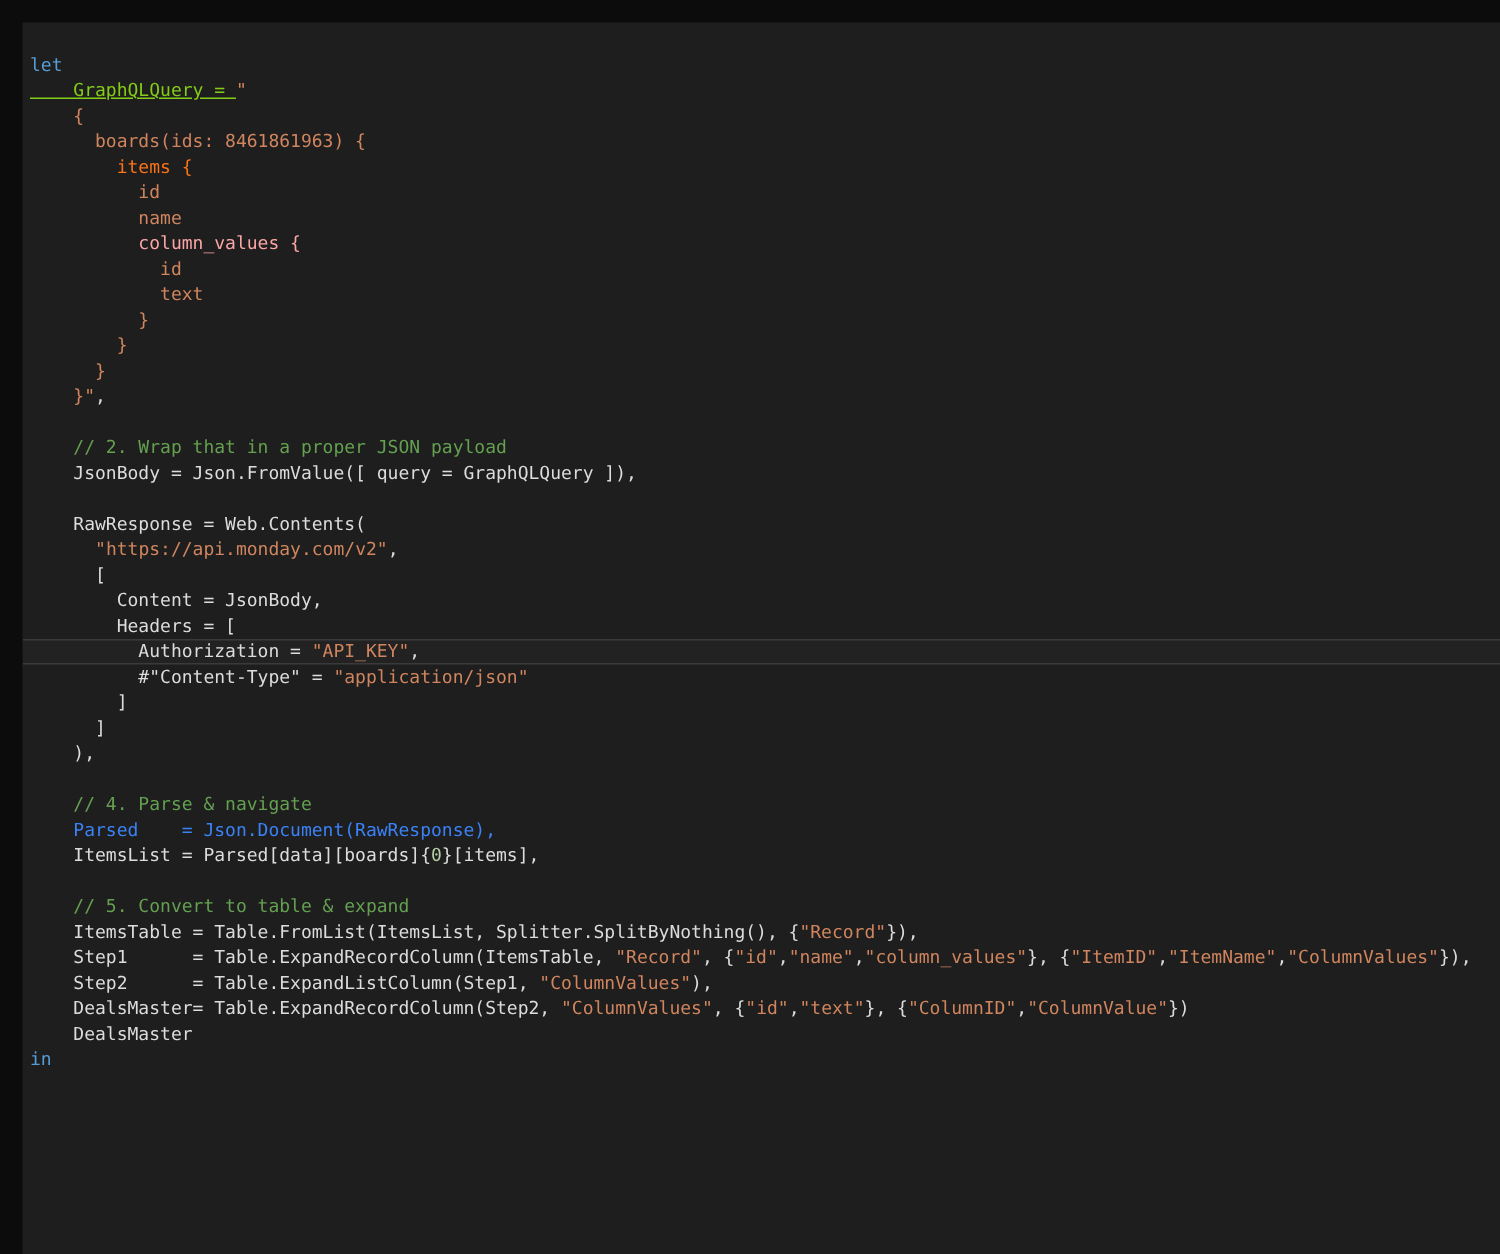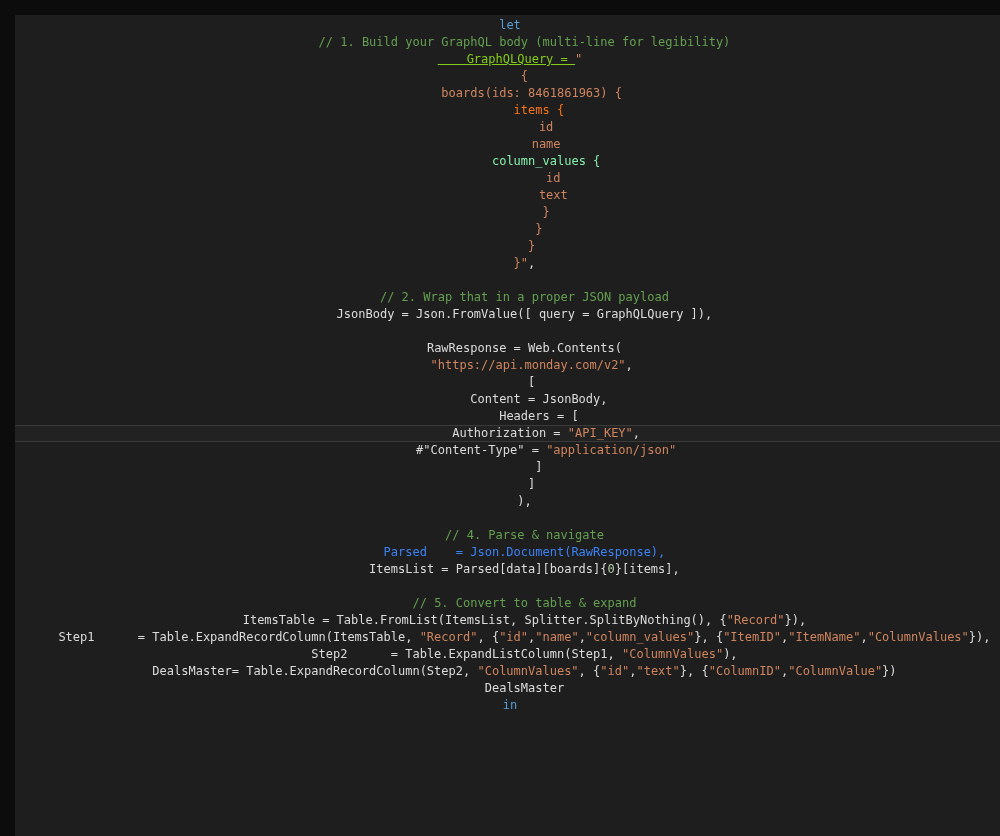"let" .editor { padding-top: 2px -> 20px; text-align: center -> none }
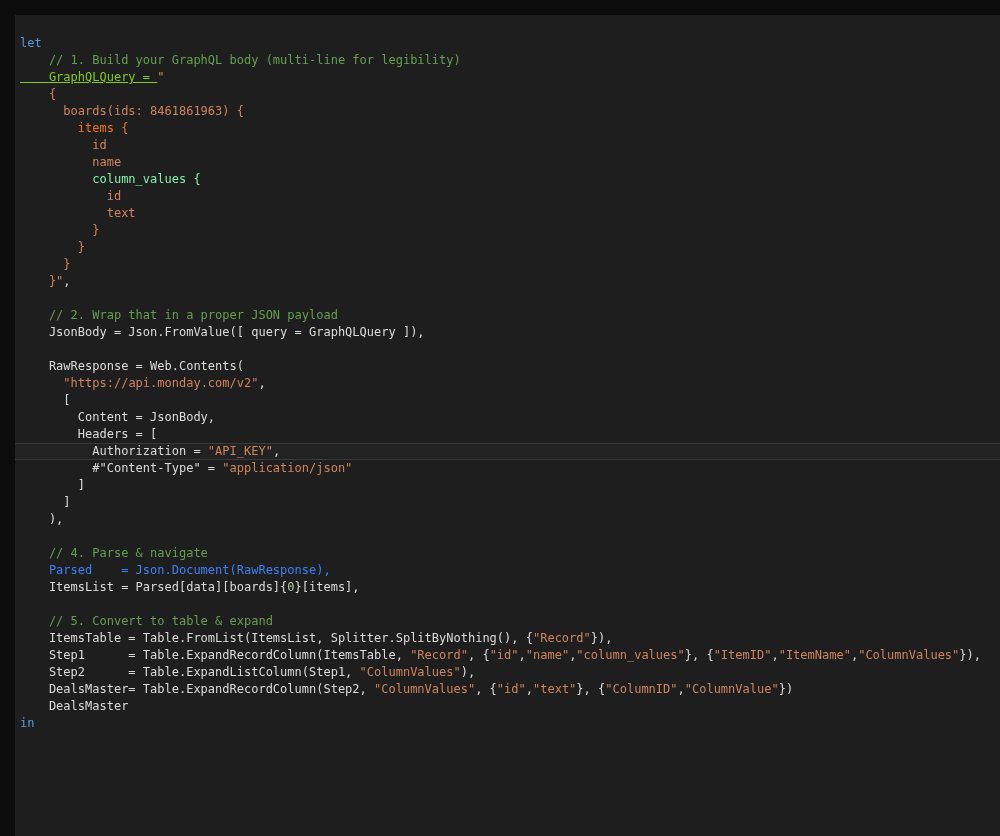"// 1. Build your GraphQL" div.line { html: <div><span> // 1. Build your GraphQL body (multi-line for legibility)</span></div> -> none }
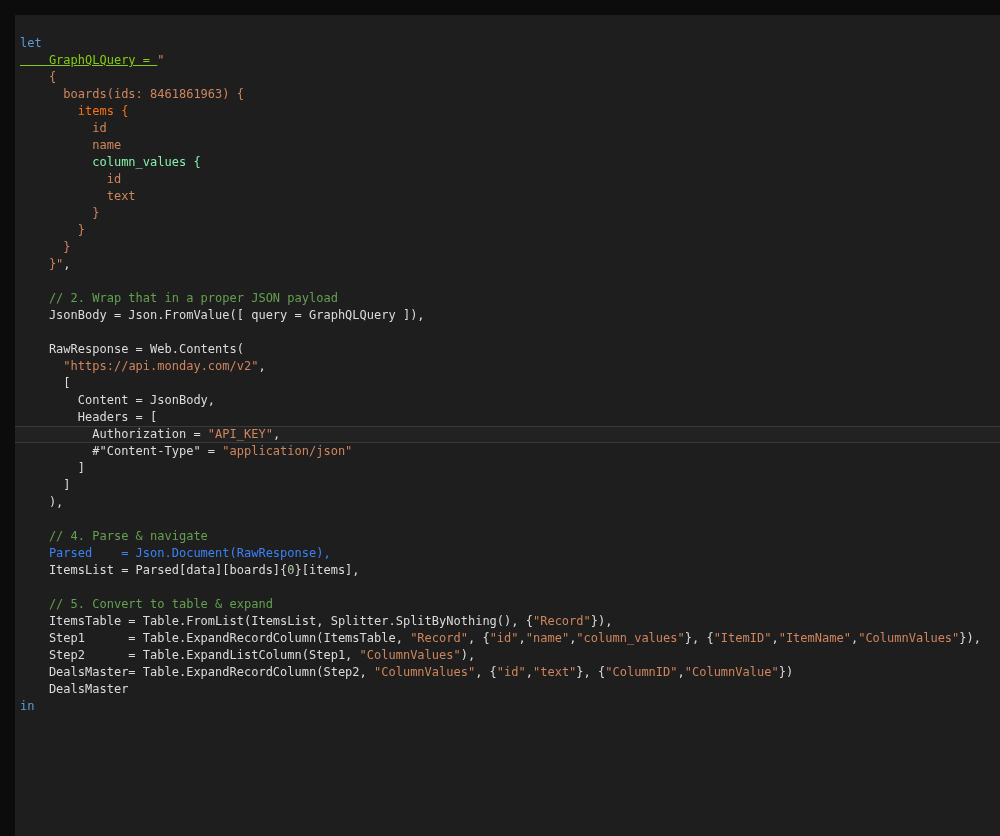"column_values {" span { color: #86efac -> #fca5a5 }
